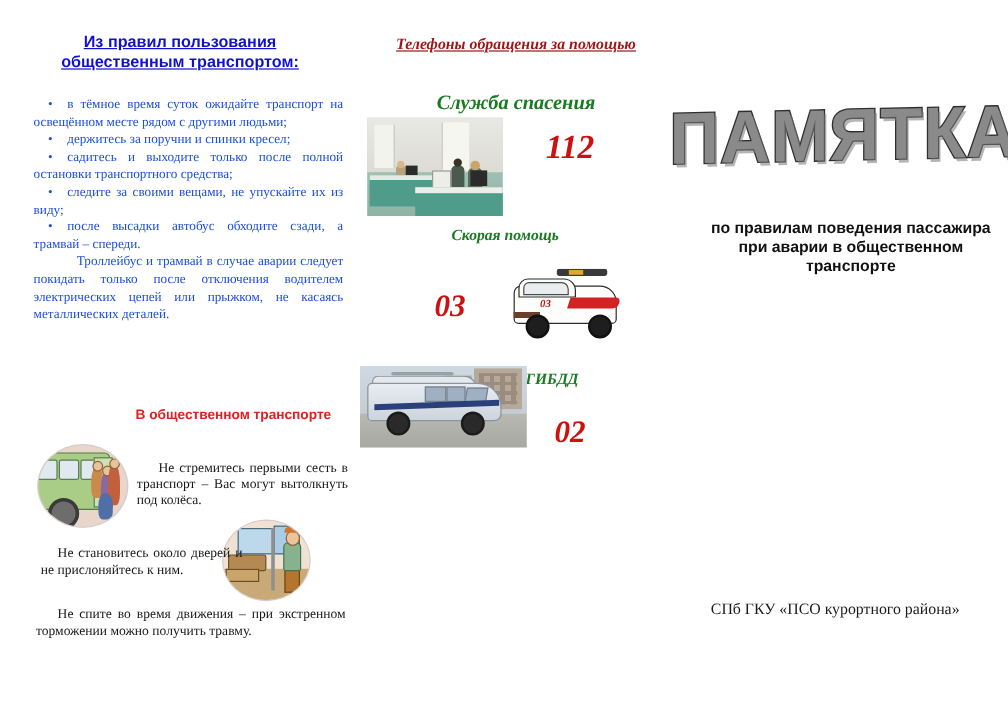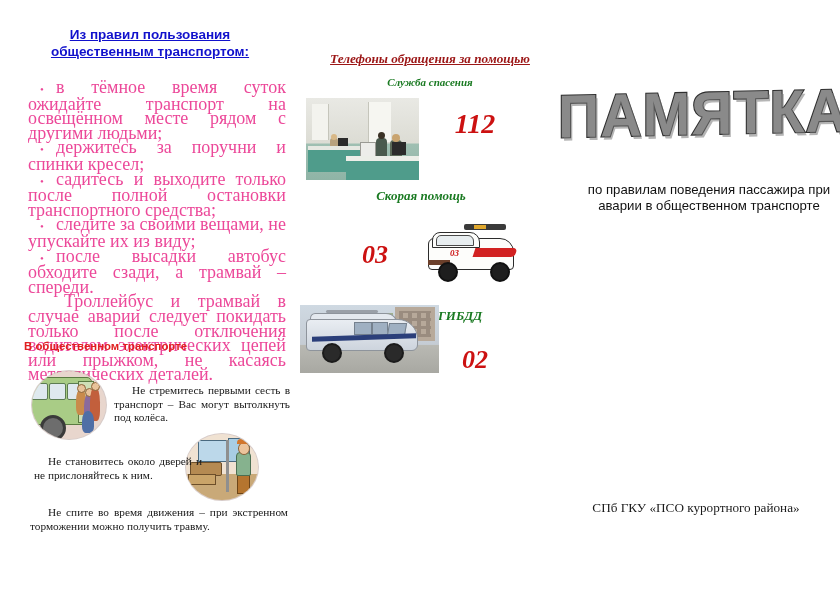"Телефоны обращения за помощью" div.c2-title { margin-top: 22px -> none }
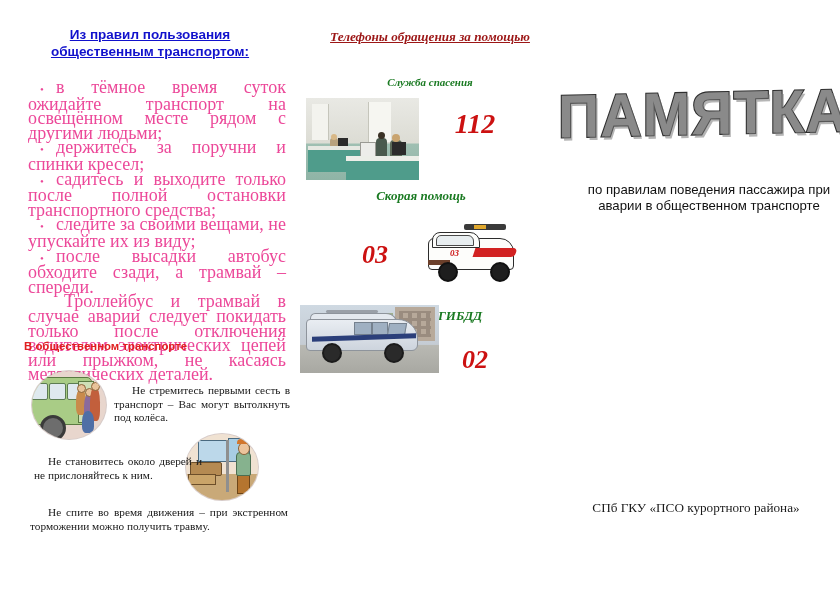"в тёмное время суток ожидайте" .c1-body { color: #ec4899 -> #1d4ed8; font-size: 18px -> 11px }
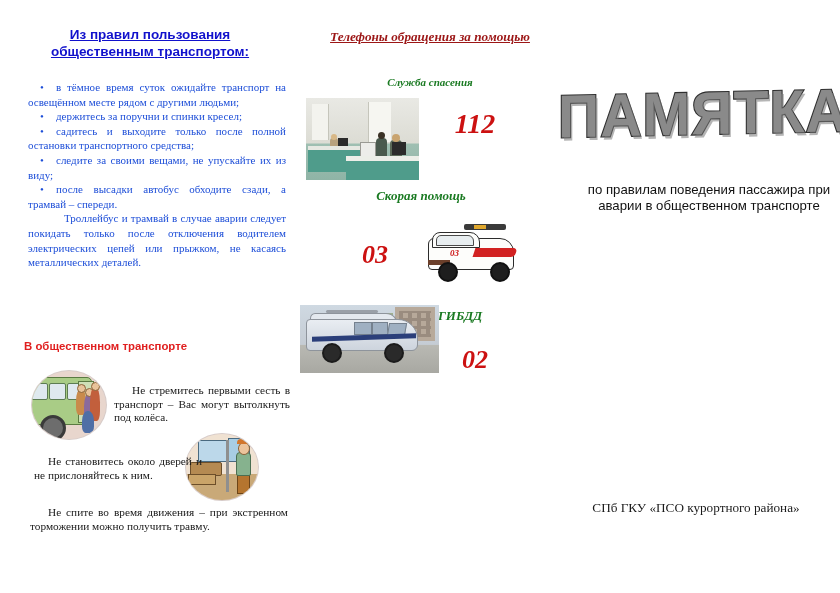"Служба спасения" .lbl-spas { font-size: 11px -> 17px }
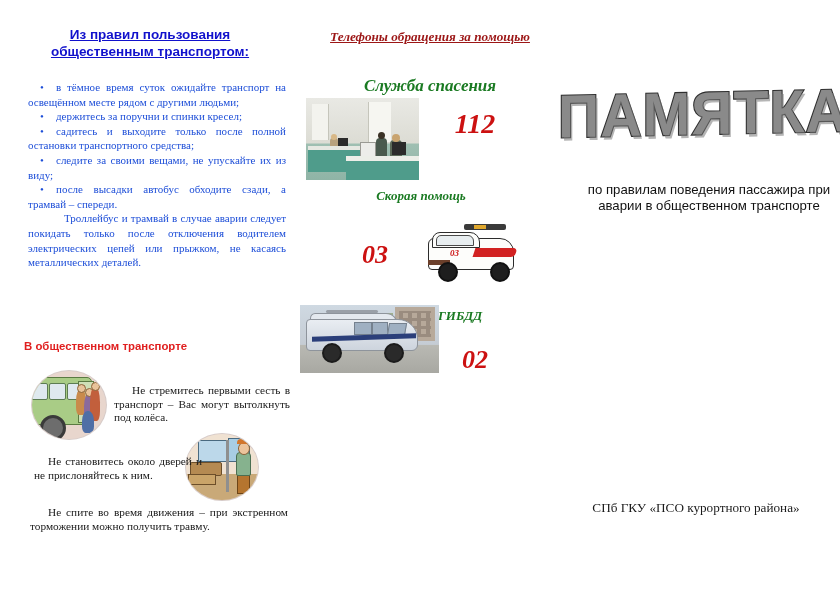"по правилам поведения пассажира при" .c3-sub { font-weight: normal -> bold }
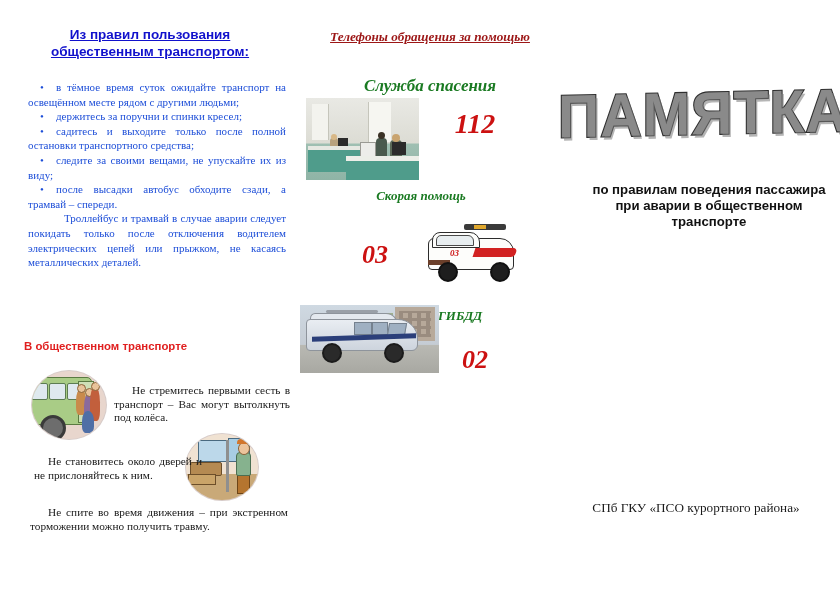"В общественном транспорте" .c1-sub { text-align: left -> right }
